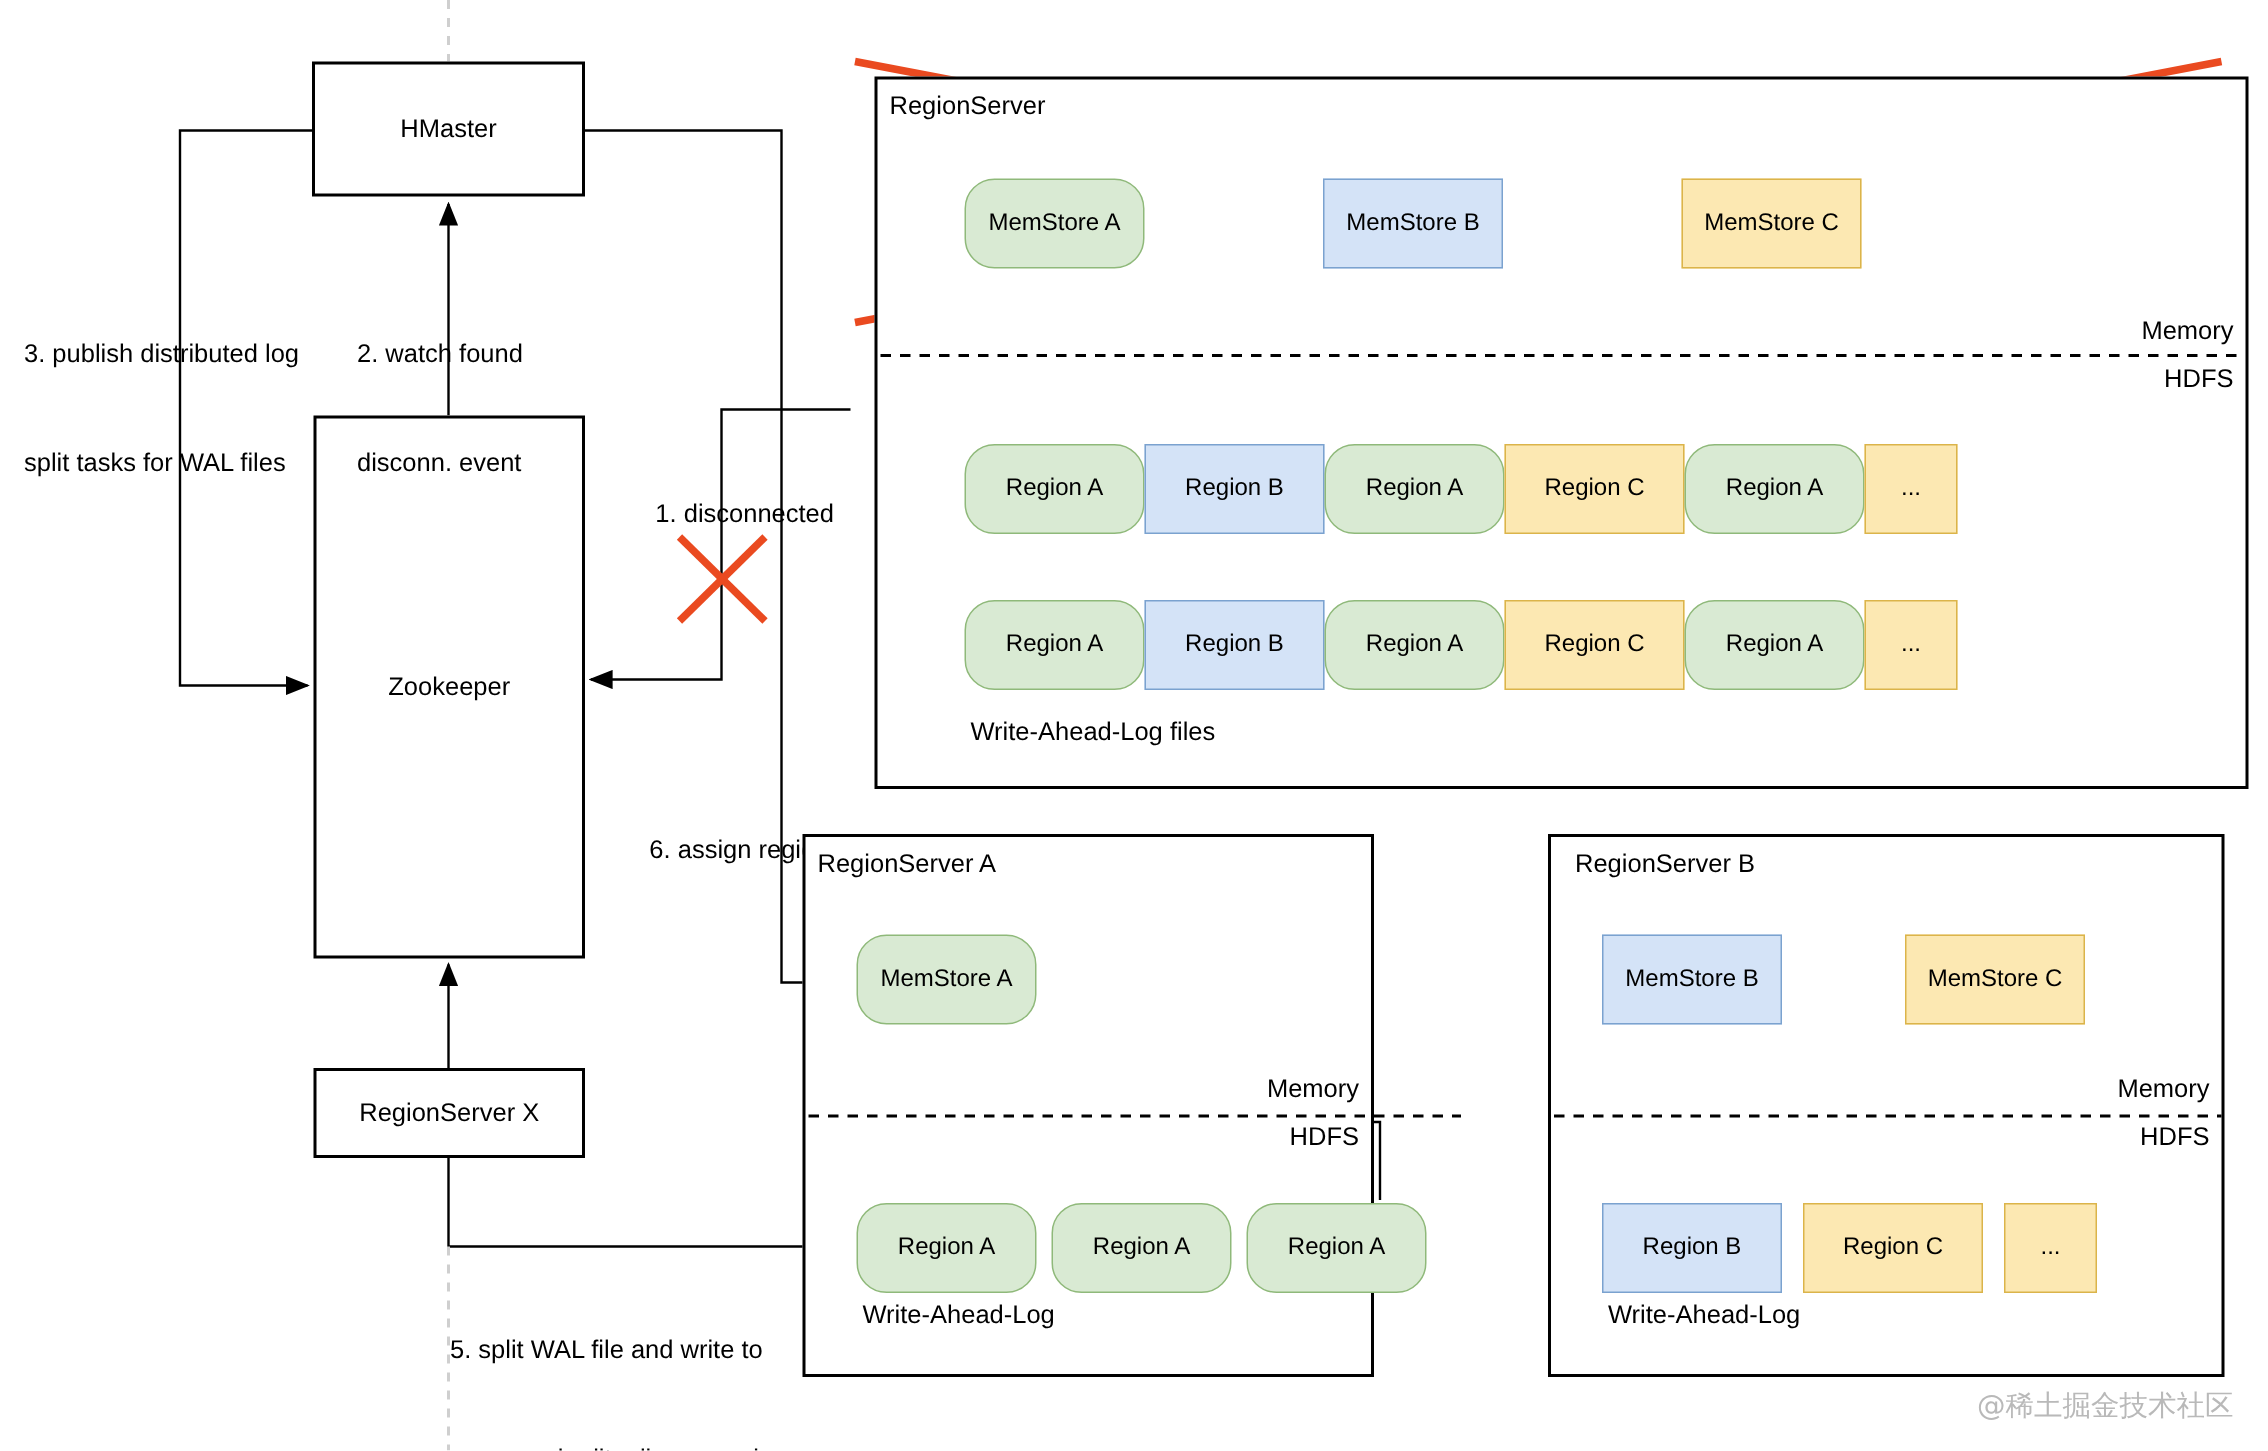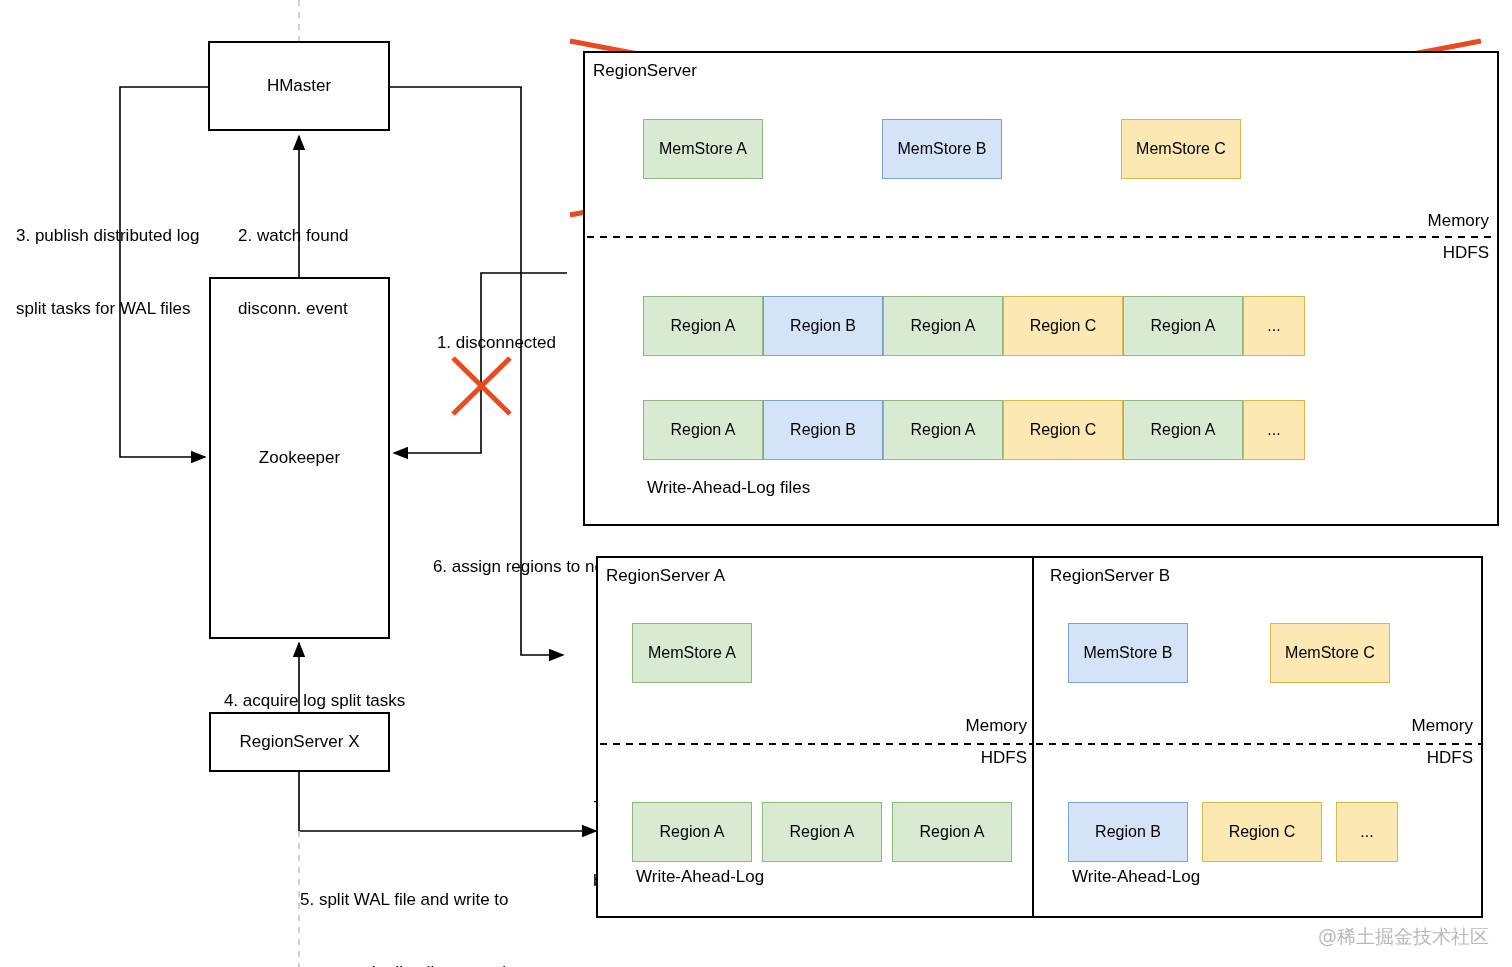"MemStore A" .green { border-radius: none -> 20px }
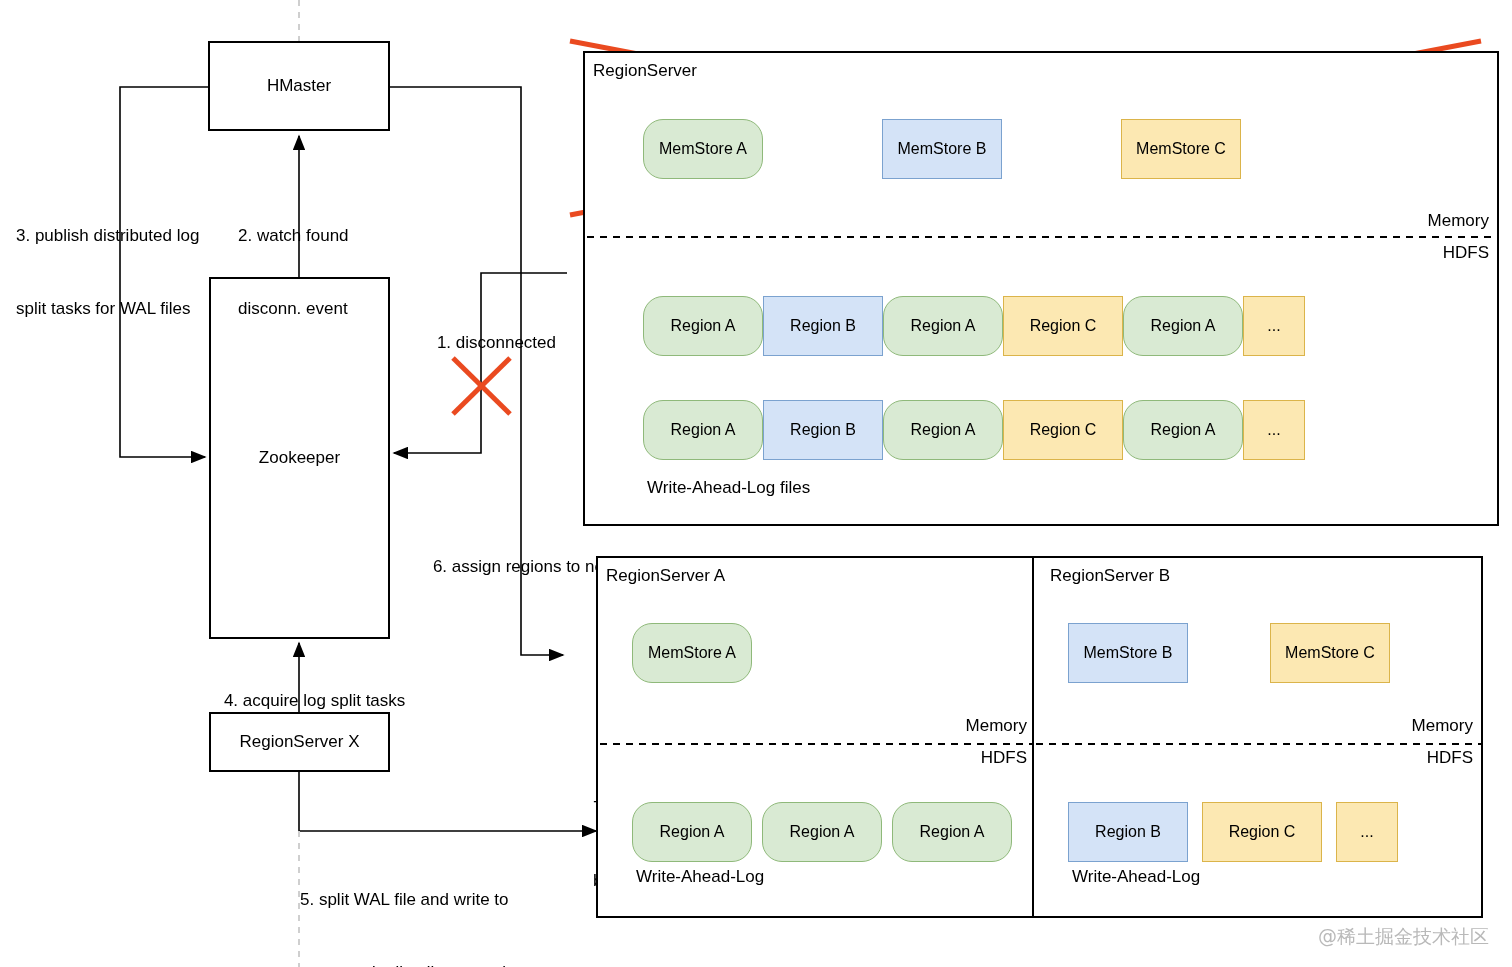"RegionServer A" div.panel { left: 596px -> 535px; width: 441px -> 381px }
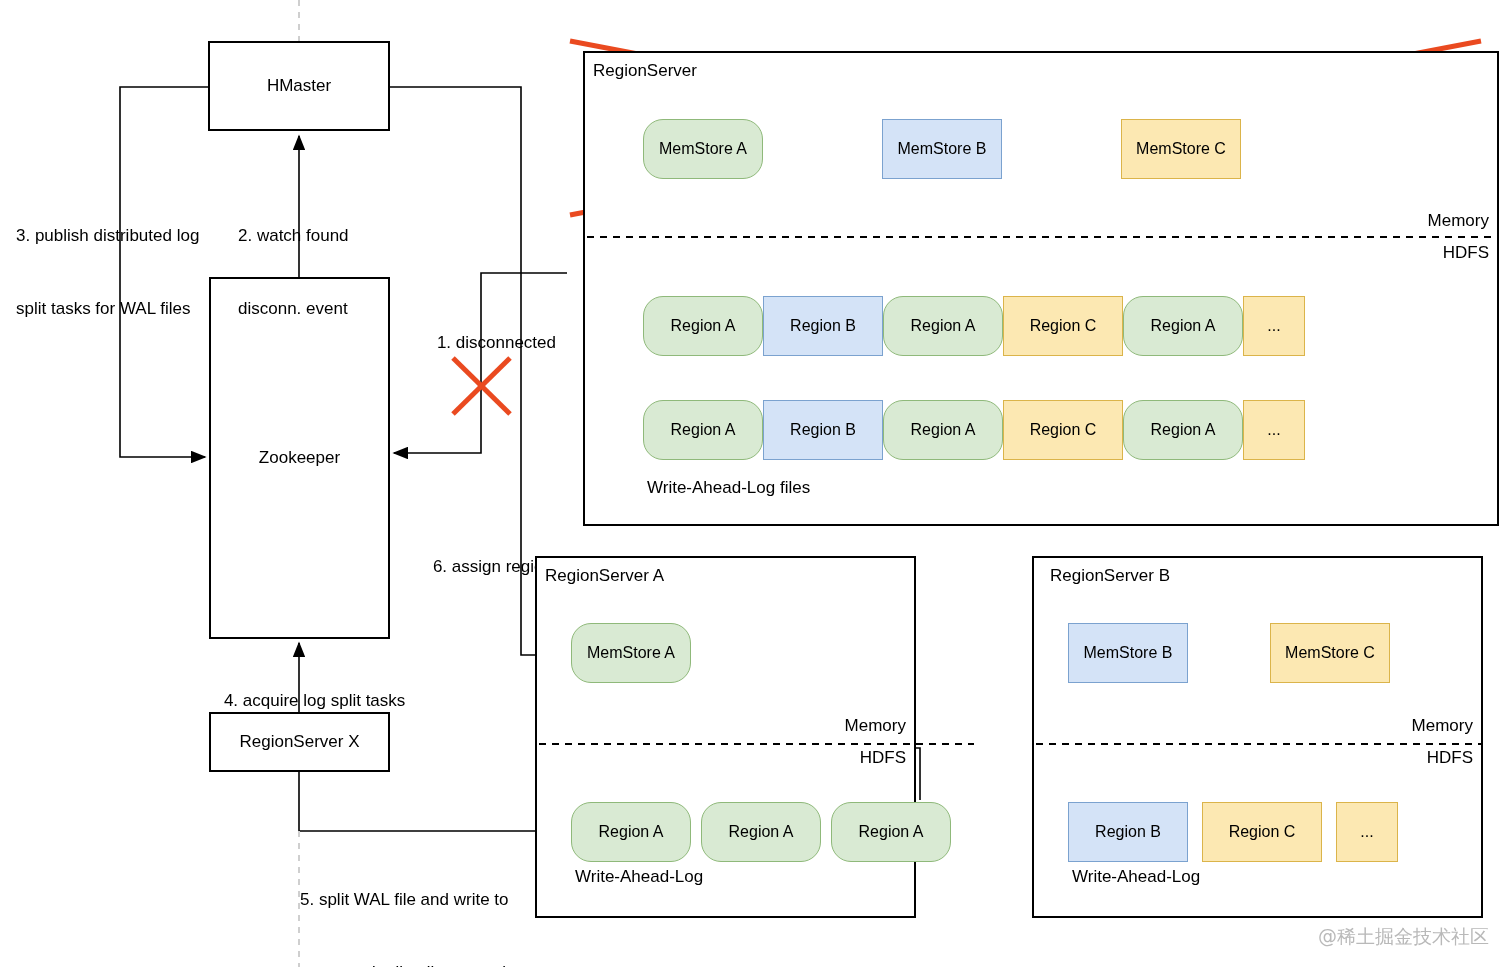"4. acquire log split tasks" div.lbl { html: <div> <span>4. acquire log split tasks</span> </div> -> none }
